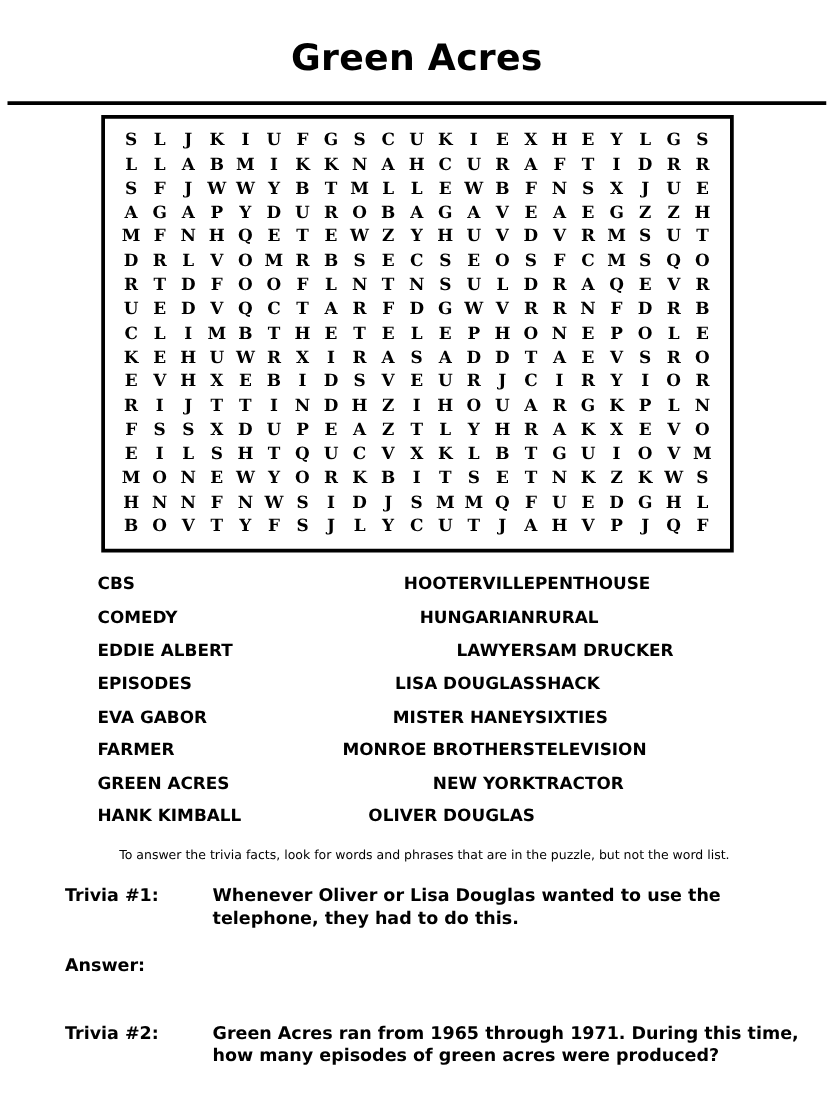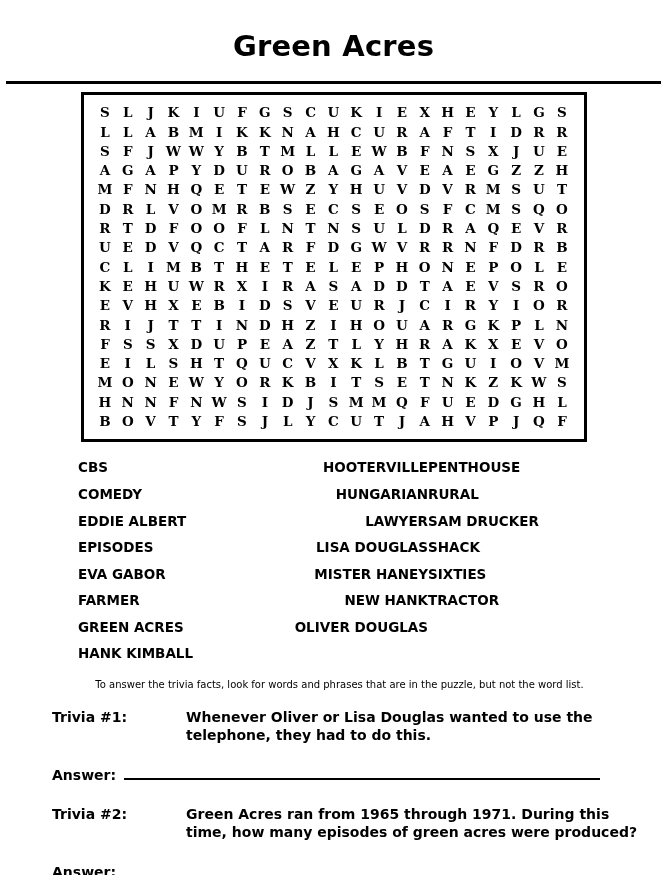"MONROE BROTHERS" div.word { html: none -> <div>MONROE BROTHERS</div> }
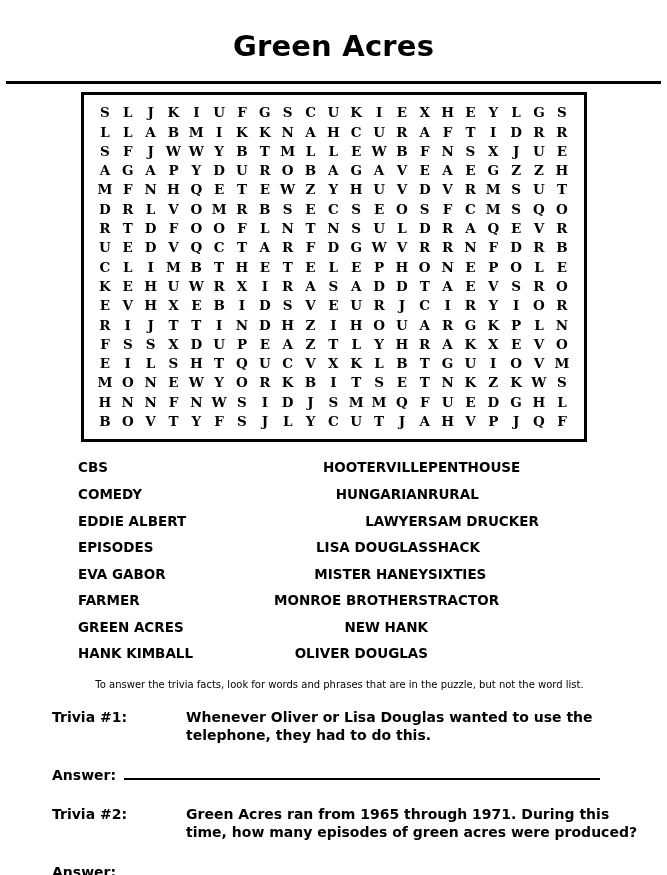"TELEVISION" div.word { html: none -> <div>TELEVISION</div> }
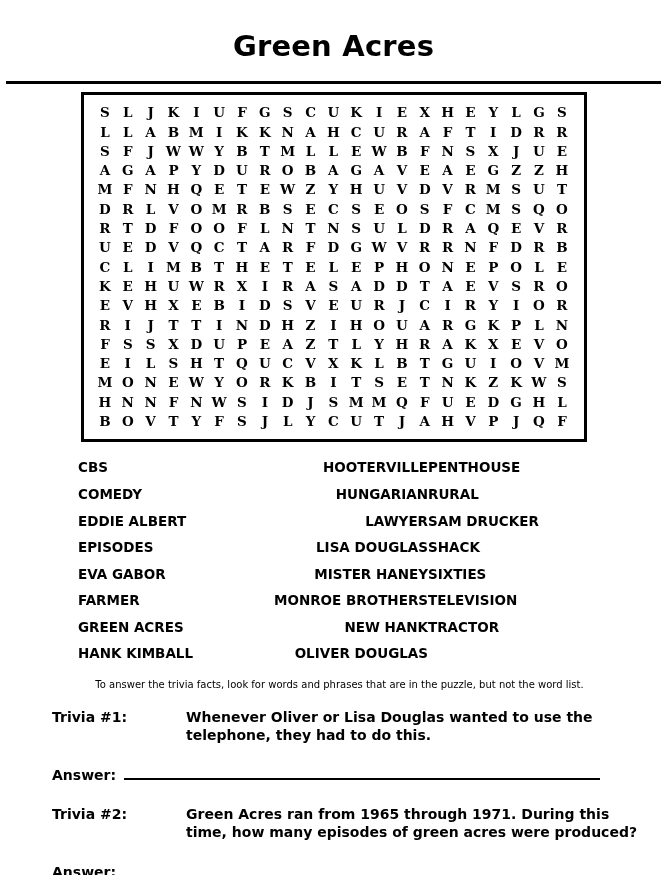"NEW HANK" div.word { text: HANK -> YORK }
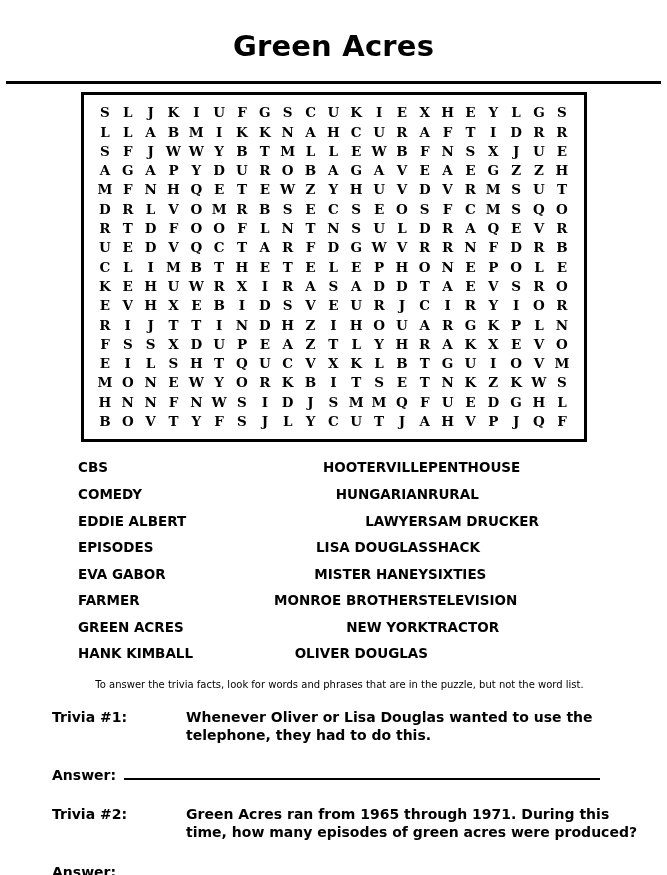"Trivia #1:" .trivia-row { gap: 16px -> none }
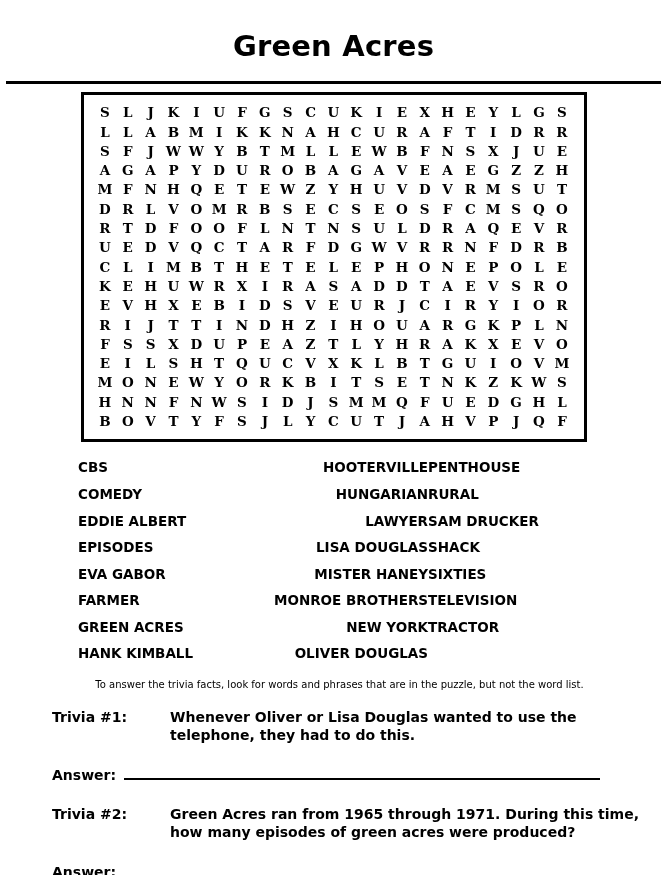"Answer:" .answer-row { flex-direction: none -> column }
